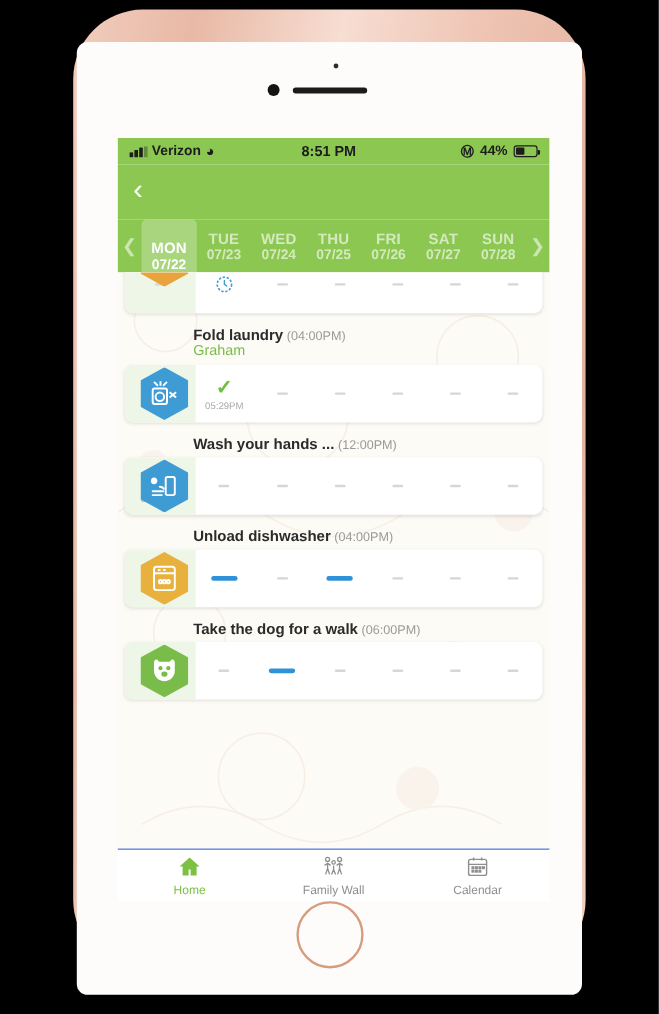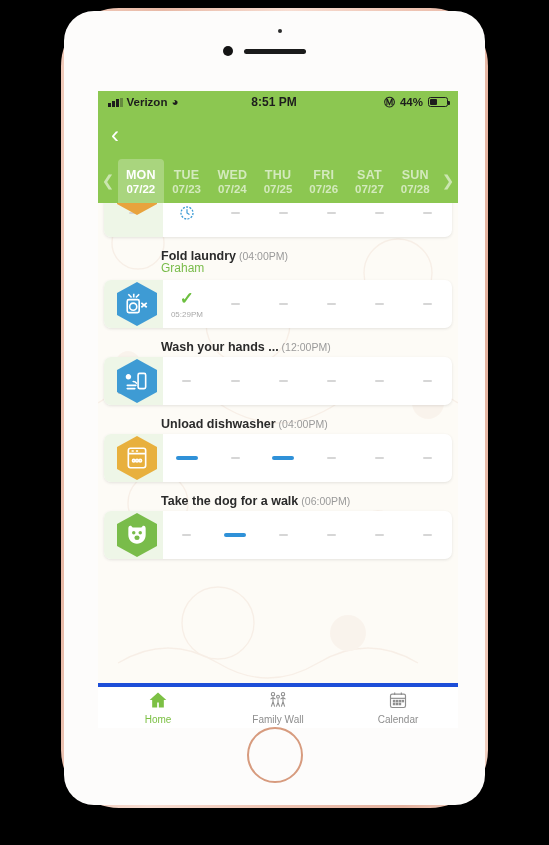"Verizon" .phone-inner { border-radius: 30px -> 9px; margin-top: none -> 24px }
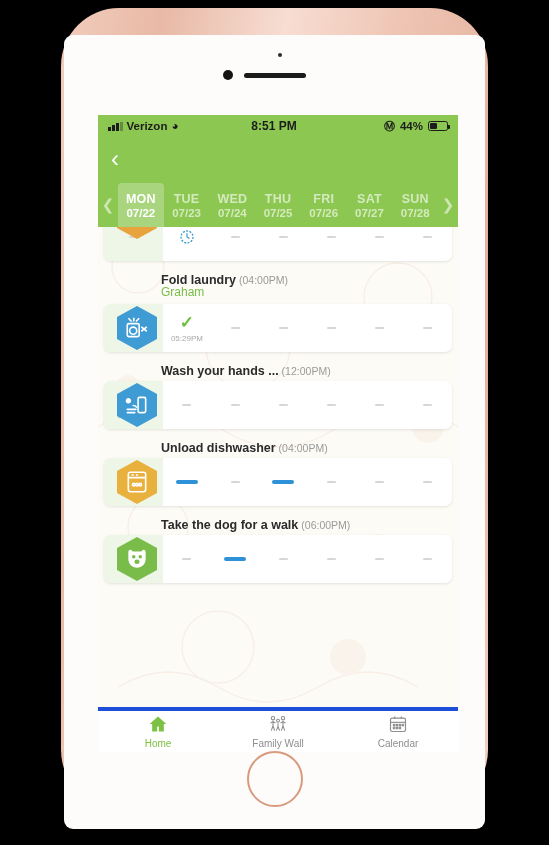"MON" .day.active { justify-content: none -> flex-end }
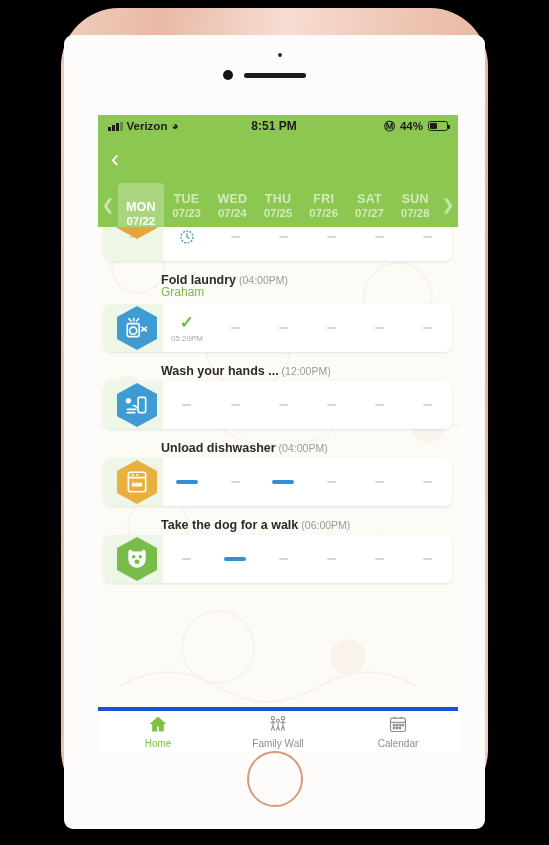"Home" .tabbar { border-top: 4px solid #1d4ed8 -> 1px solid #1d4ed8 }
